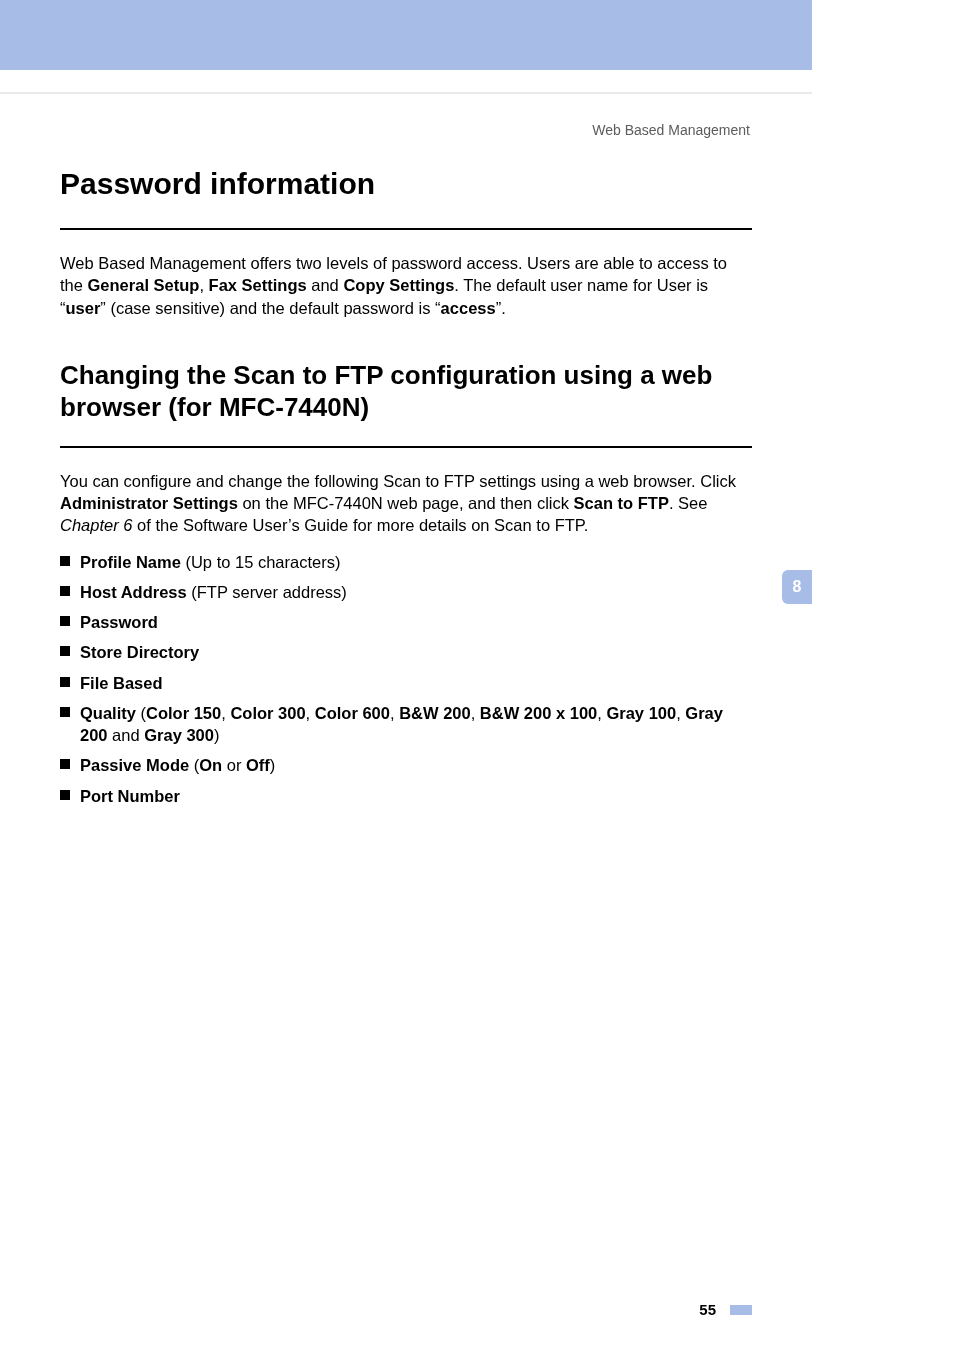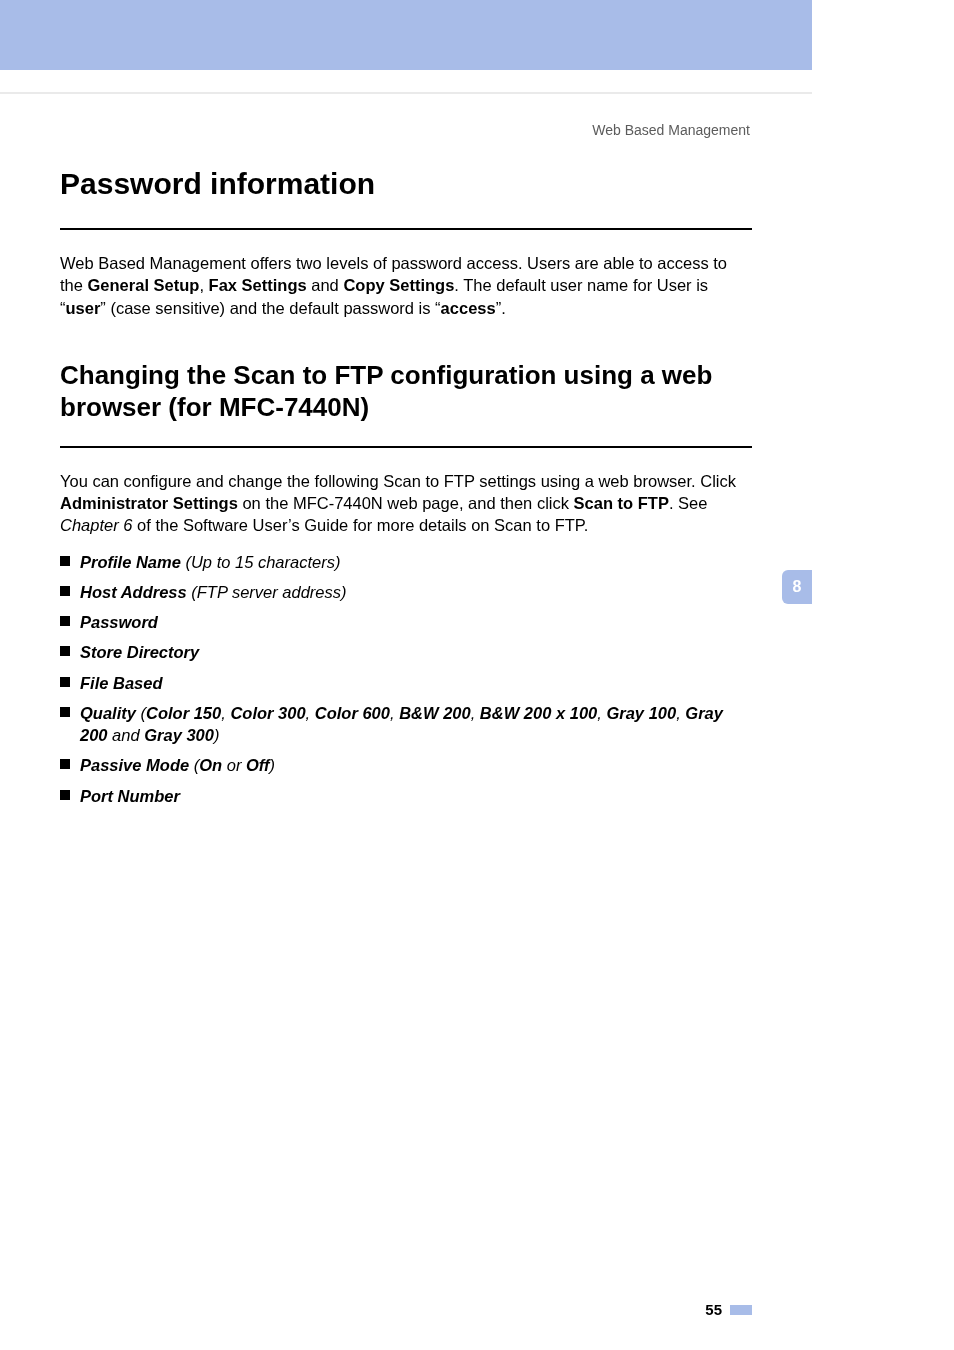"Profile Name (Up to 15" ul.sq { font-style: italic -> none }
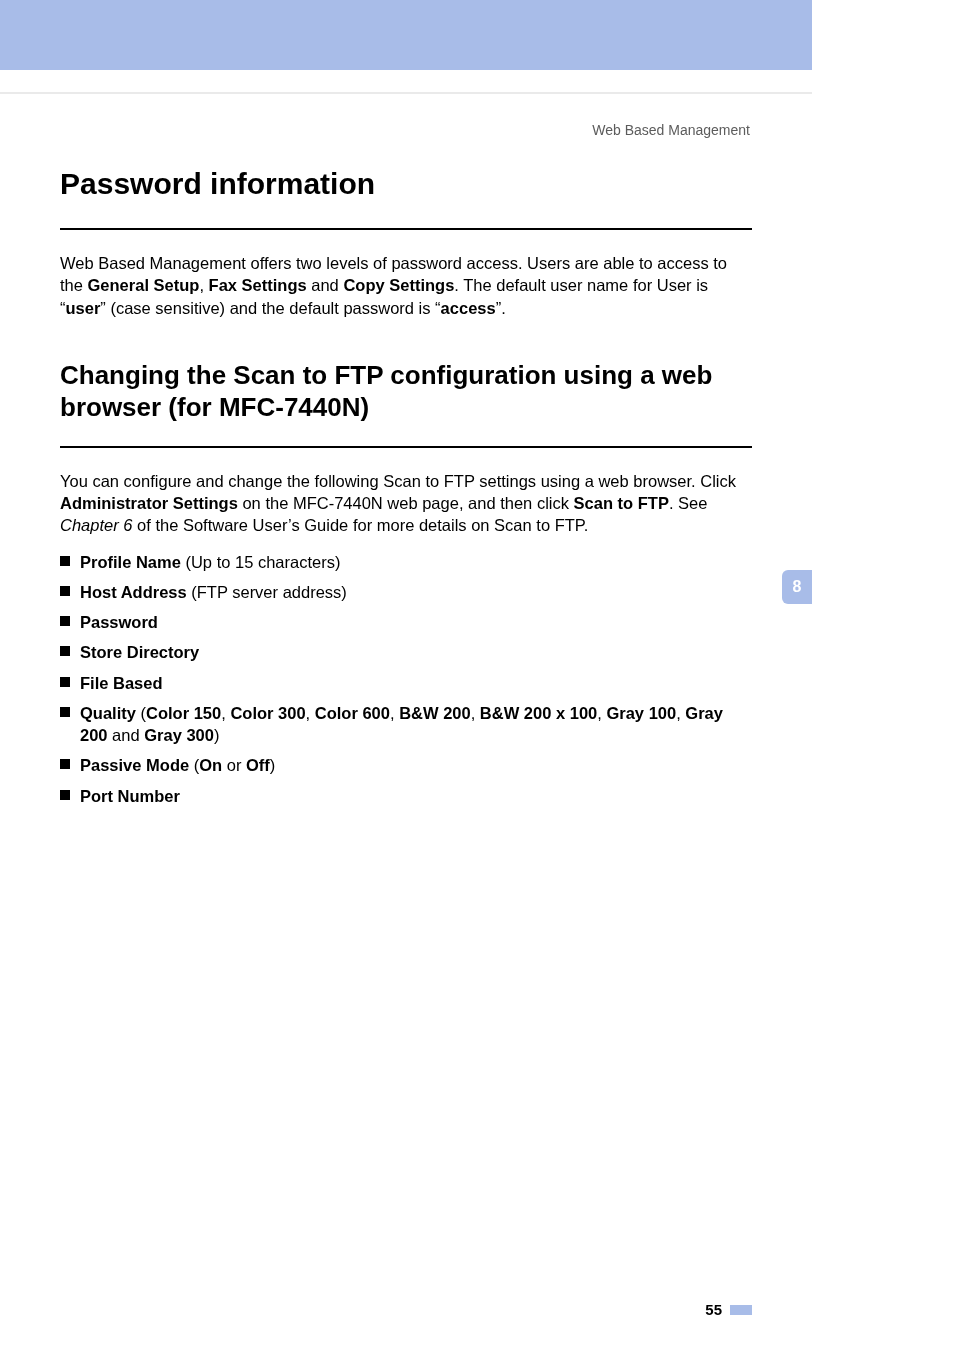"55" .footer { gap: 8px -> 14px }
